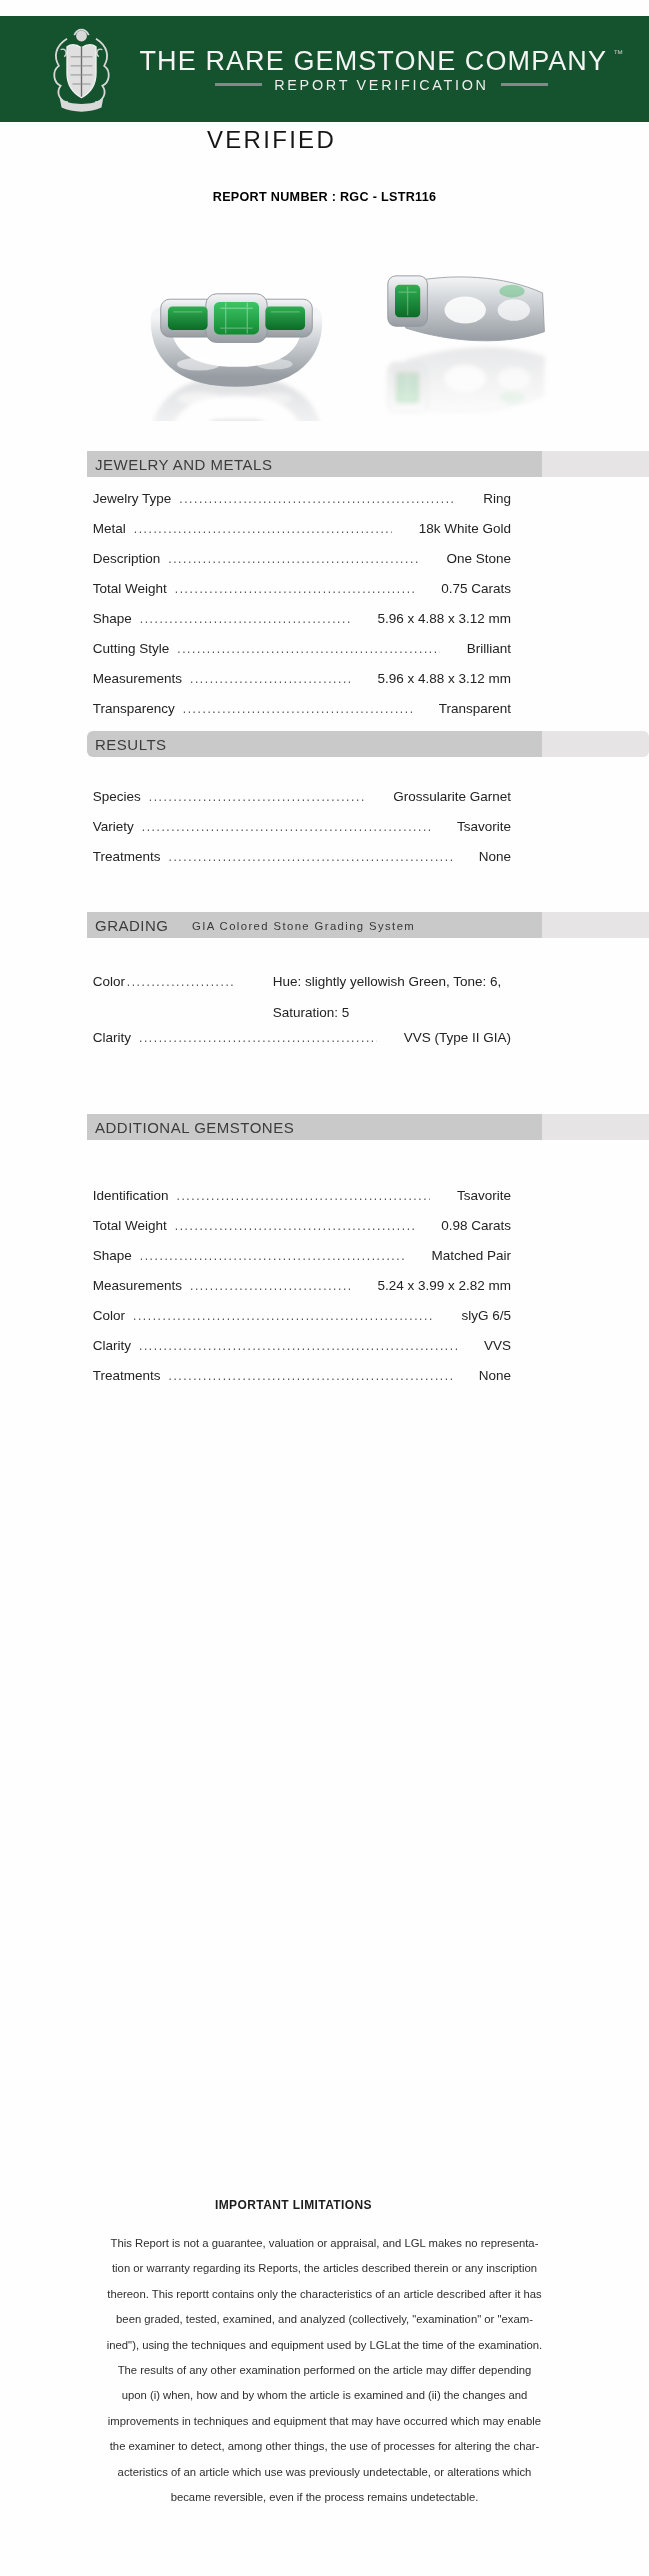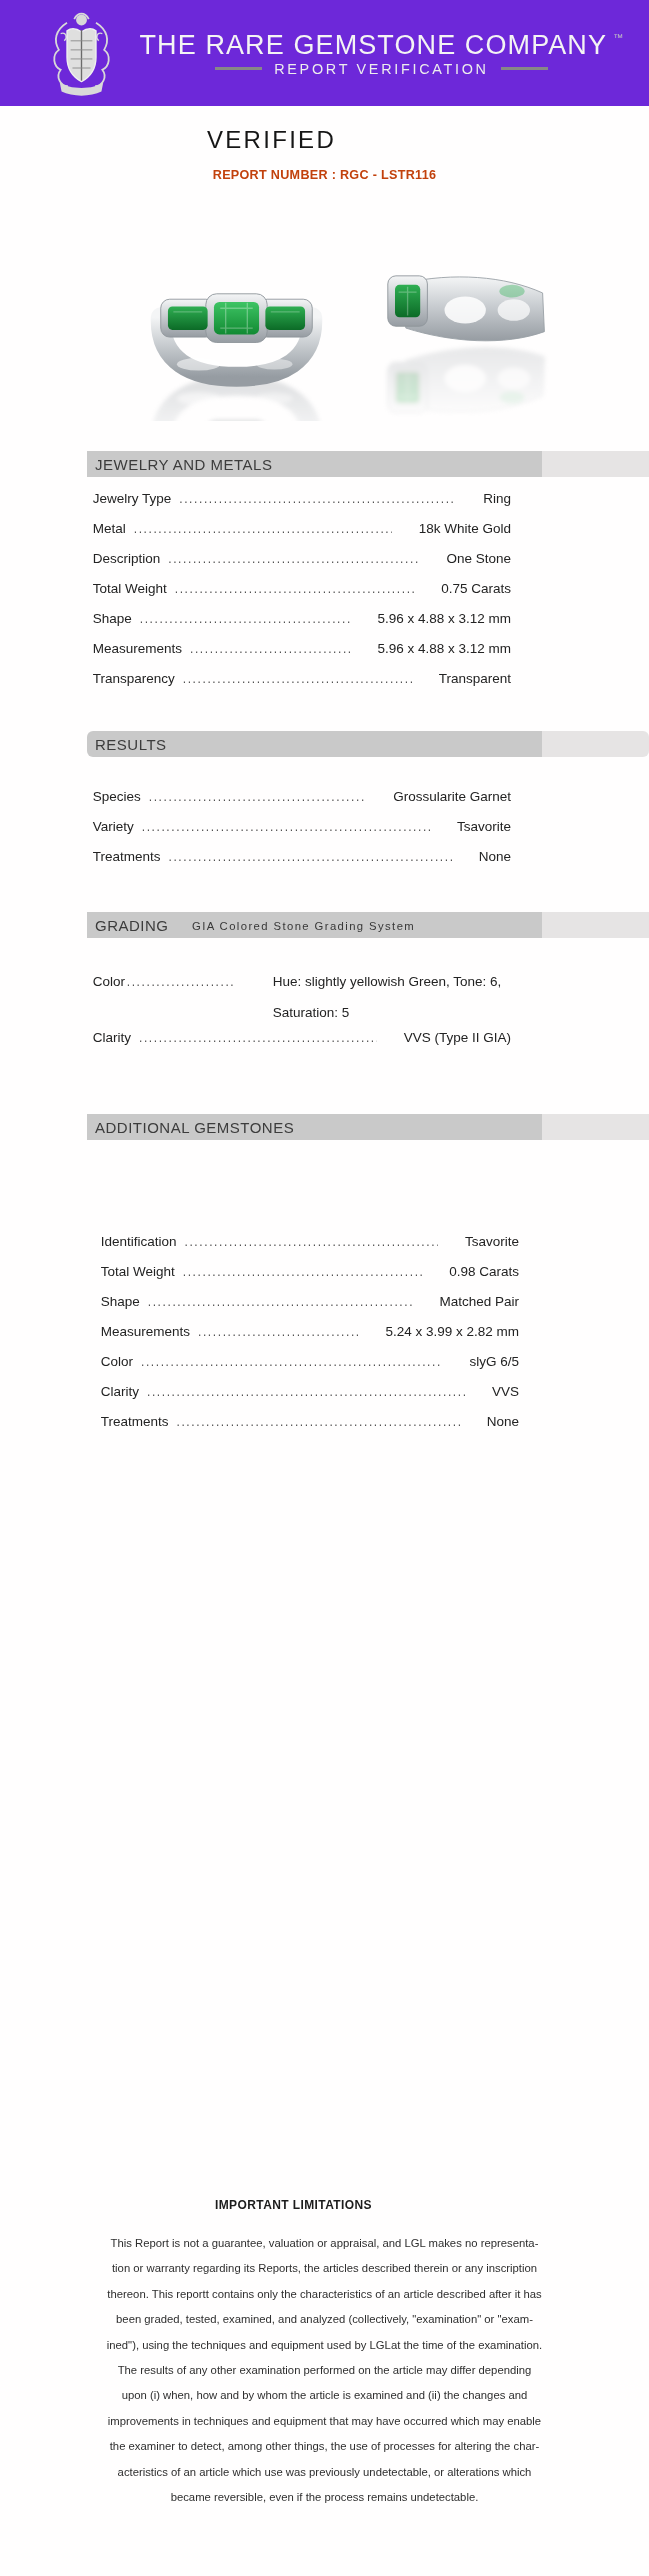"THE RARE GEMSTONE COMPANY" .header { background: #6d28d9 -> #14532d; top: 0 -> 16px }
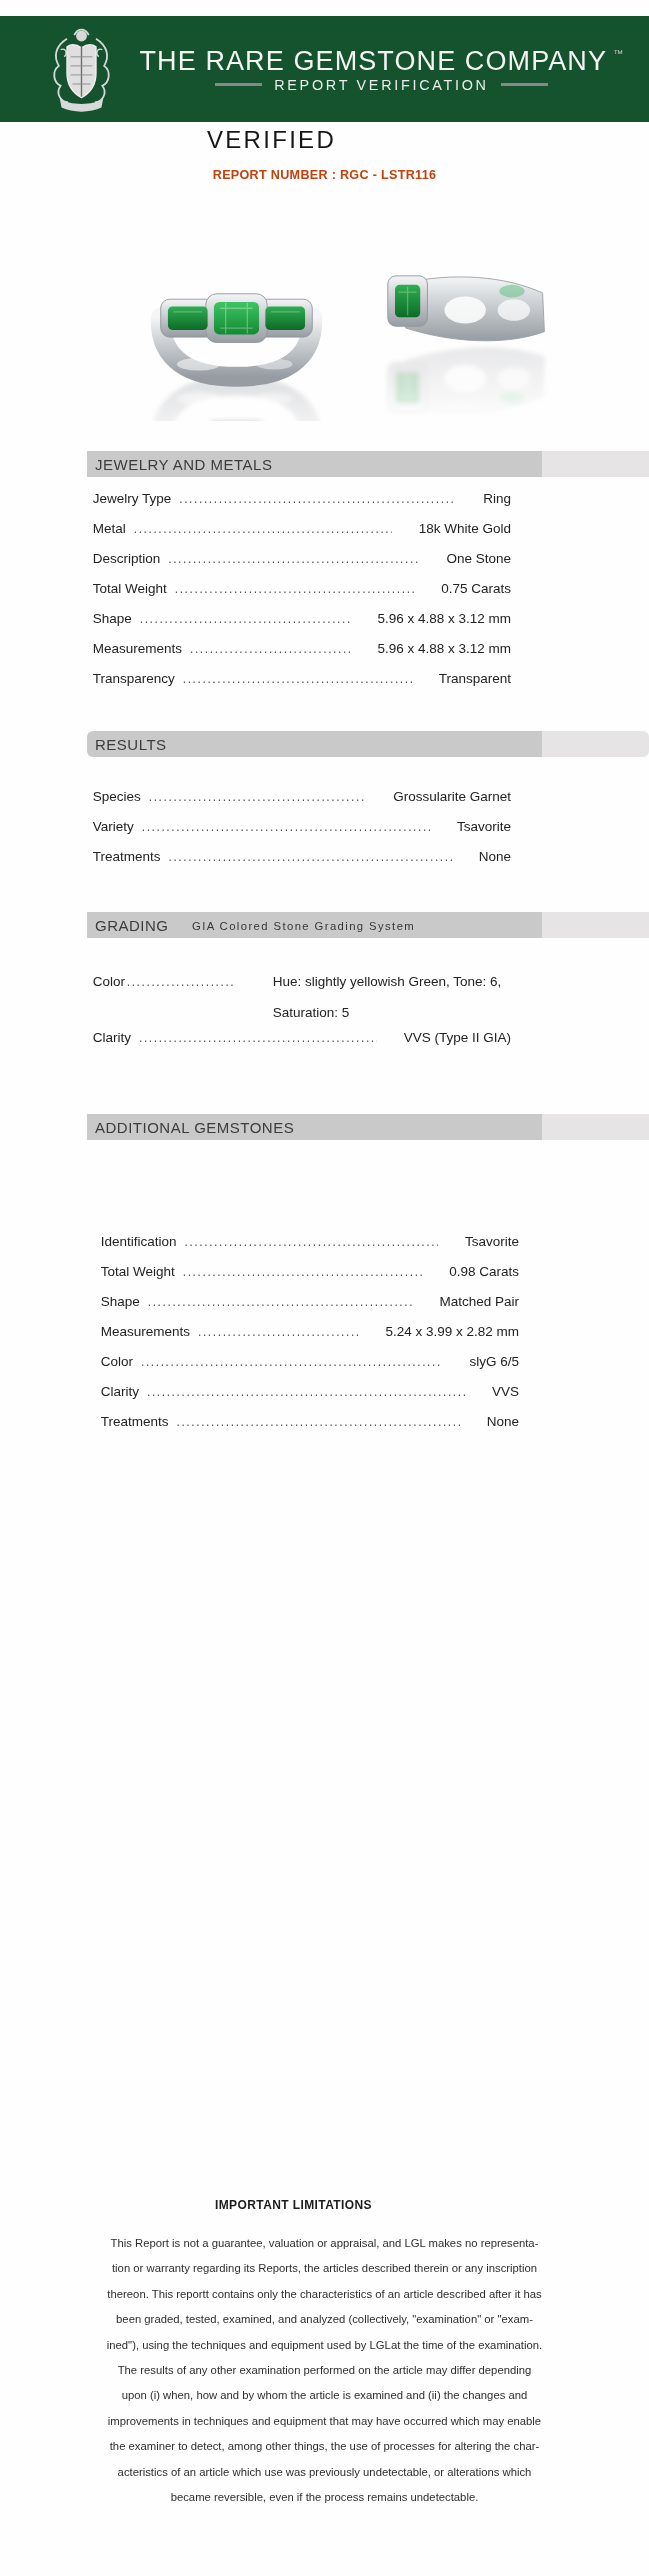"REPORT NUMBER : RGC -" .report-number { color: #c2410c -> #000000; top: 168px -> 190px }
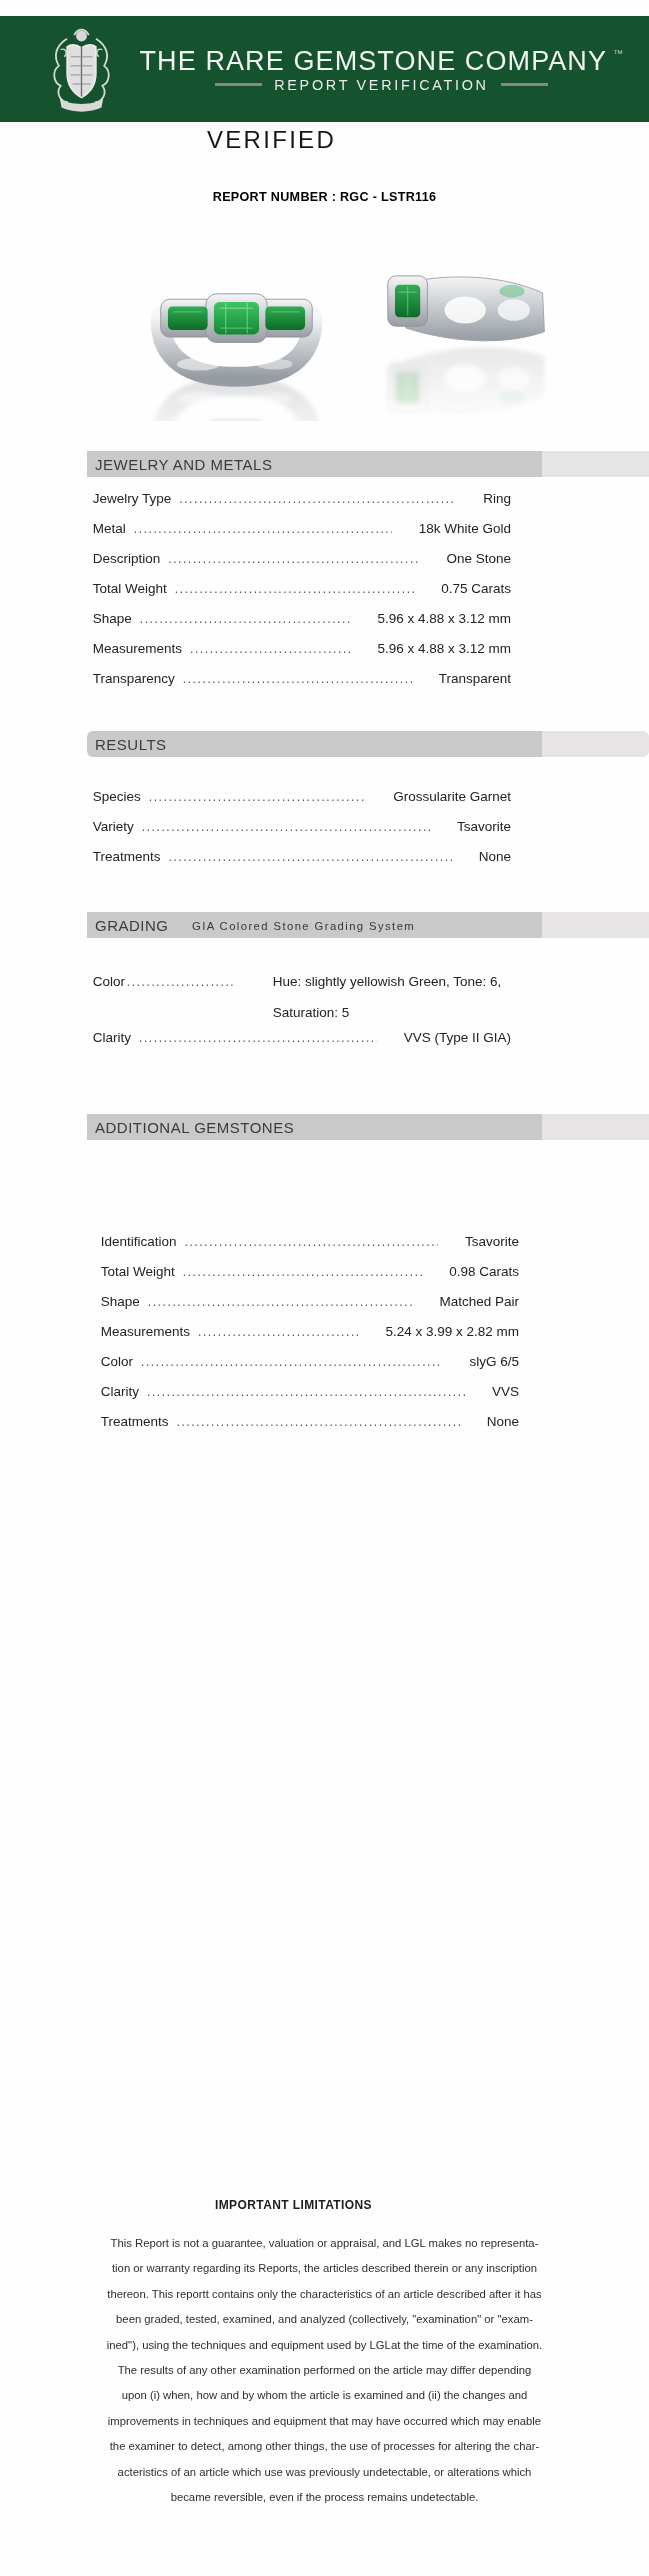"Cutting Style" div.row { html: none -> <div> <span>Cutting Style</span> <span></span> <span>Brilliant</span> </div> }
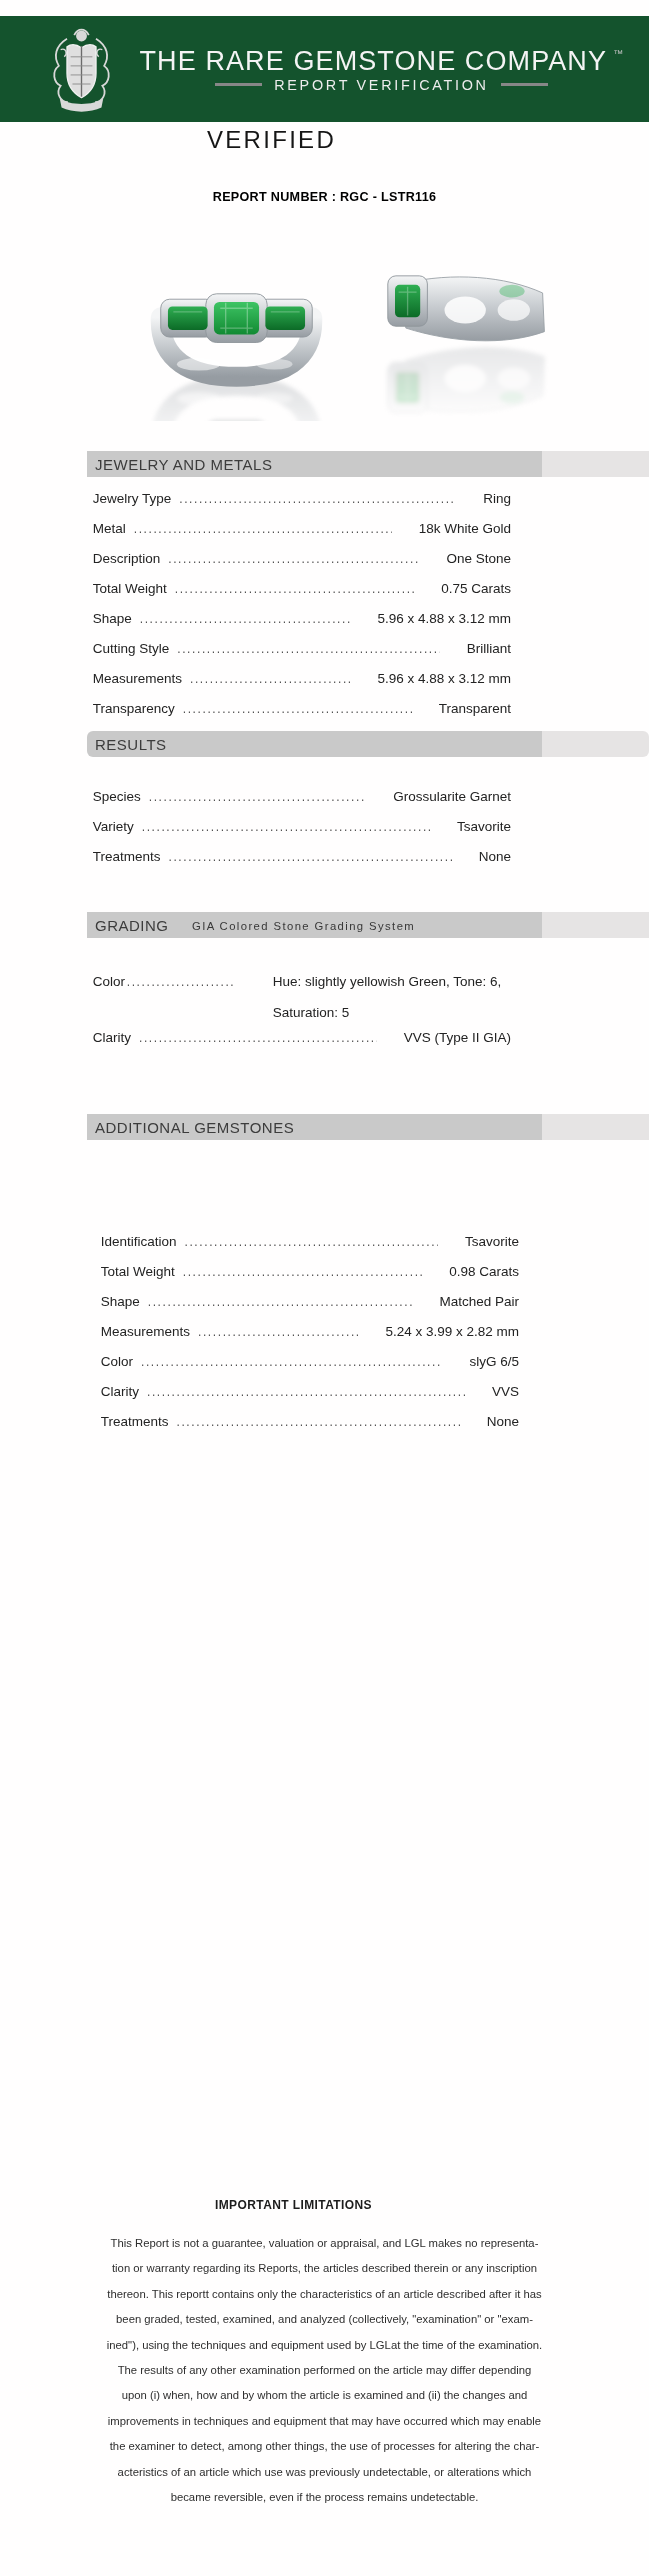"Identification" #additional-rows { margin-left: 8px -> none; top: 1227px -> 1181px }
